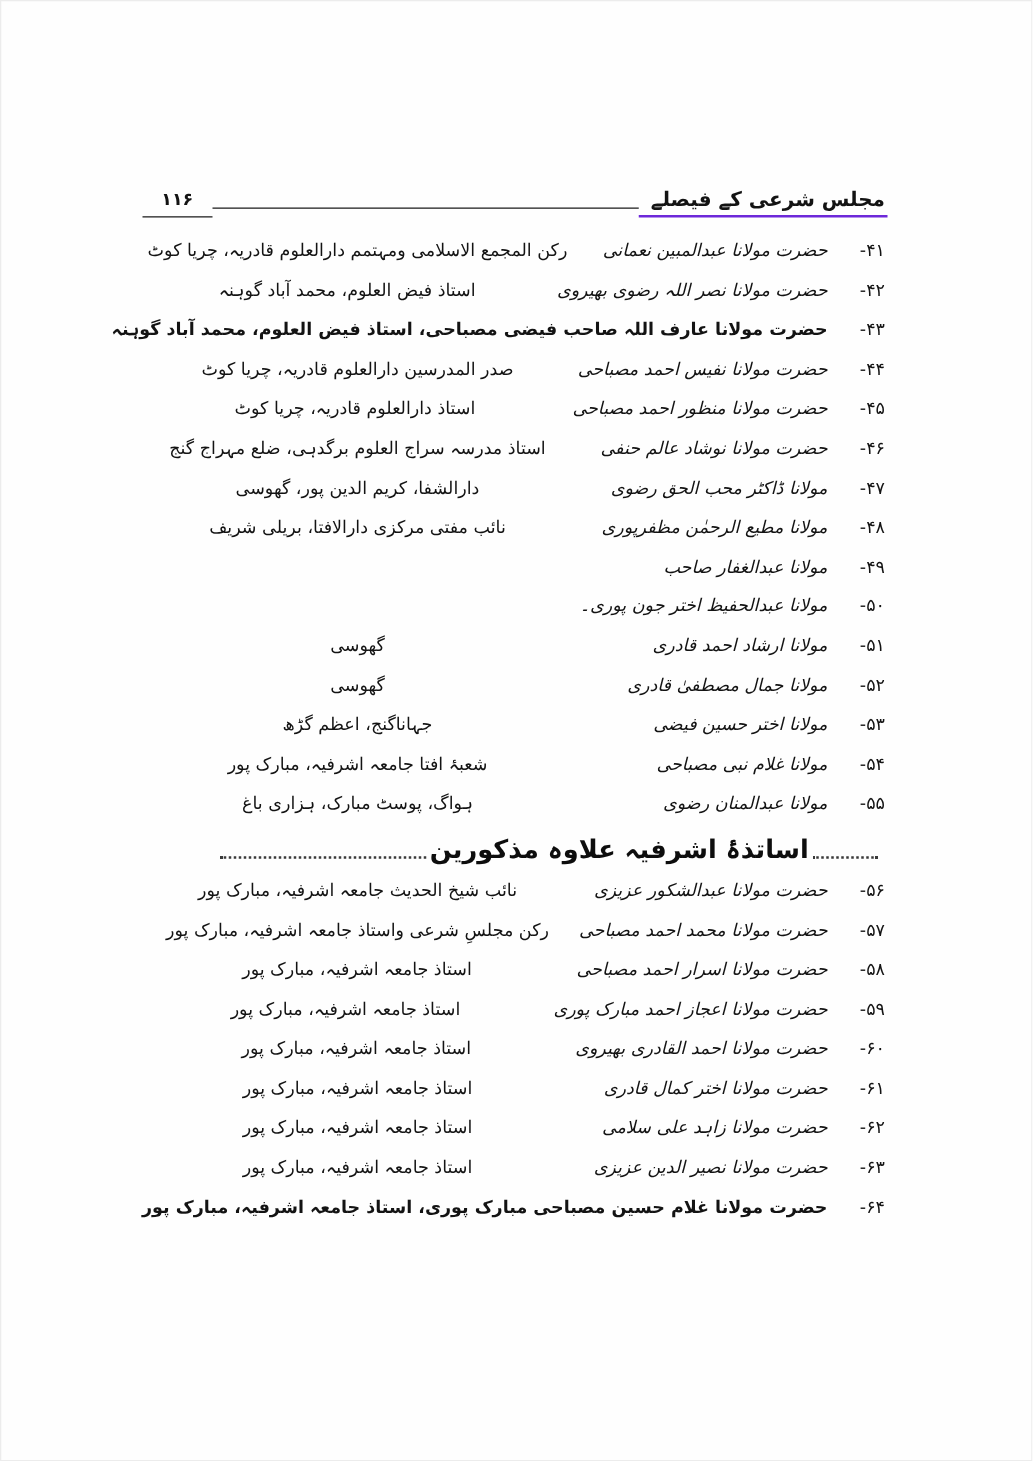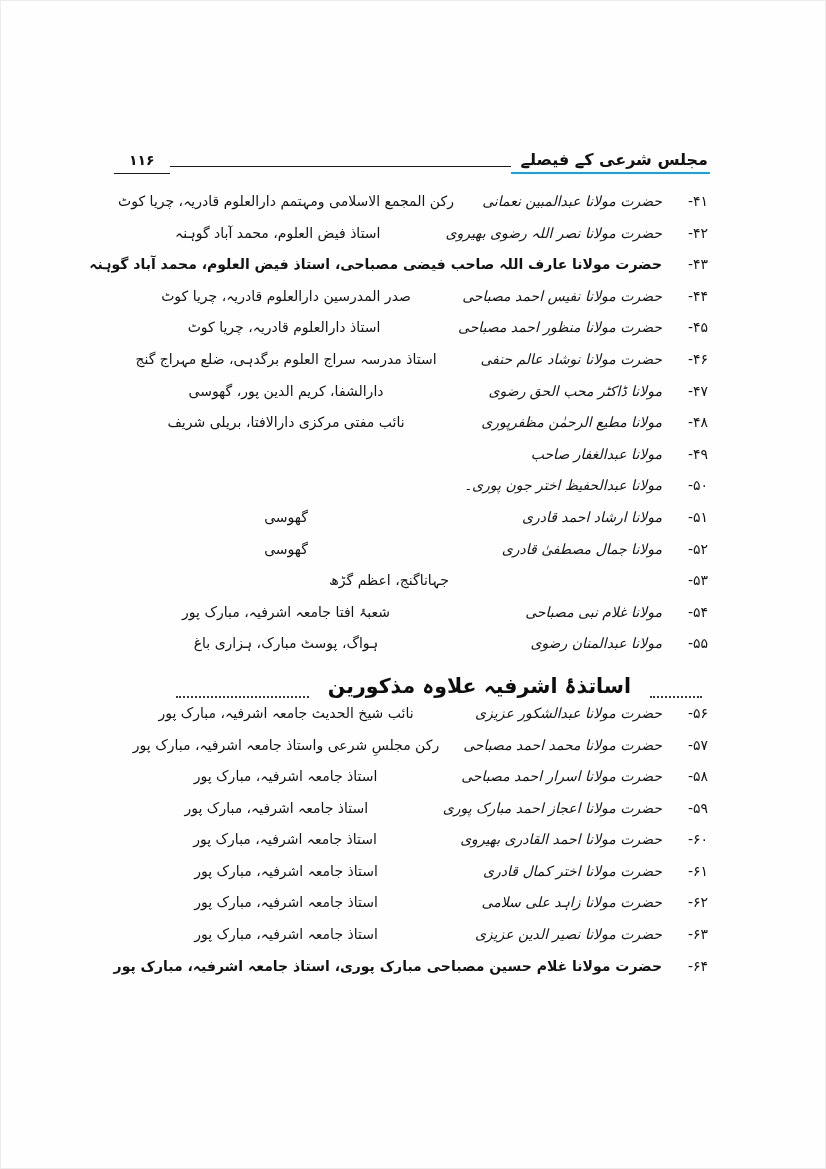"مجلس شرعی کے فیصلے" .hdr-title { border-bottom: 2px solid #0ea5e9 -> 2px solid #6d28d9 }
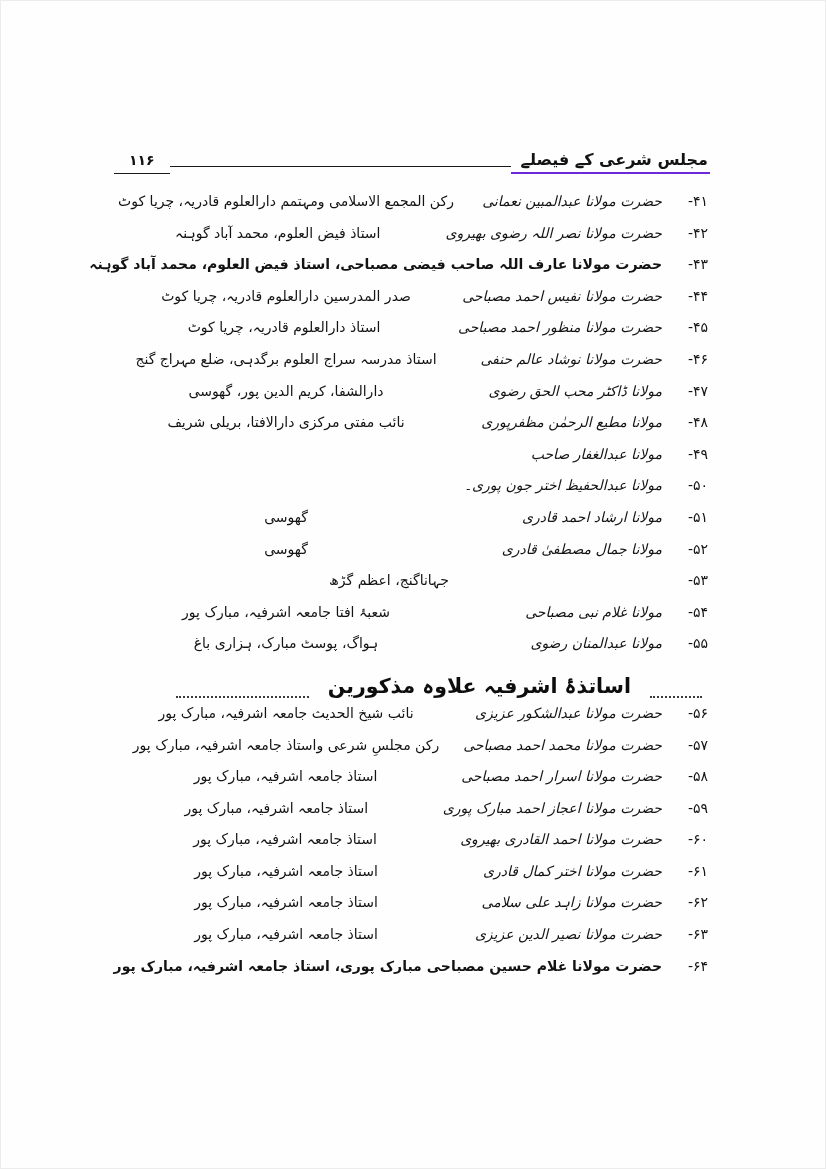"مولانا اختر حسین فیضی" span.name { html: none -> <span>مولانا اختر حسین فیضی</span> }
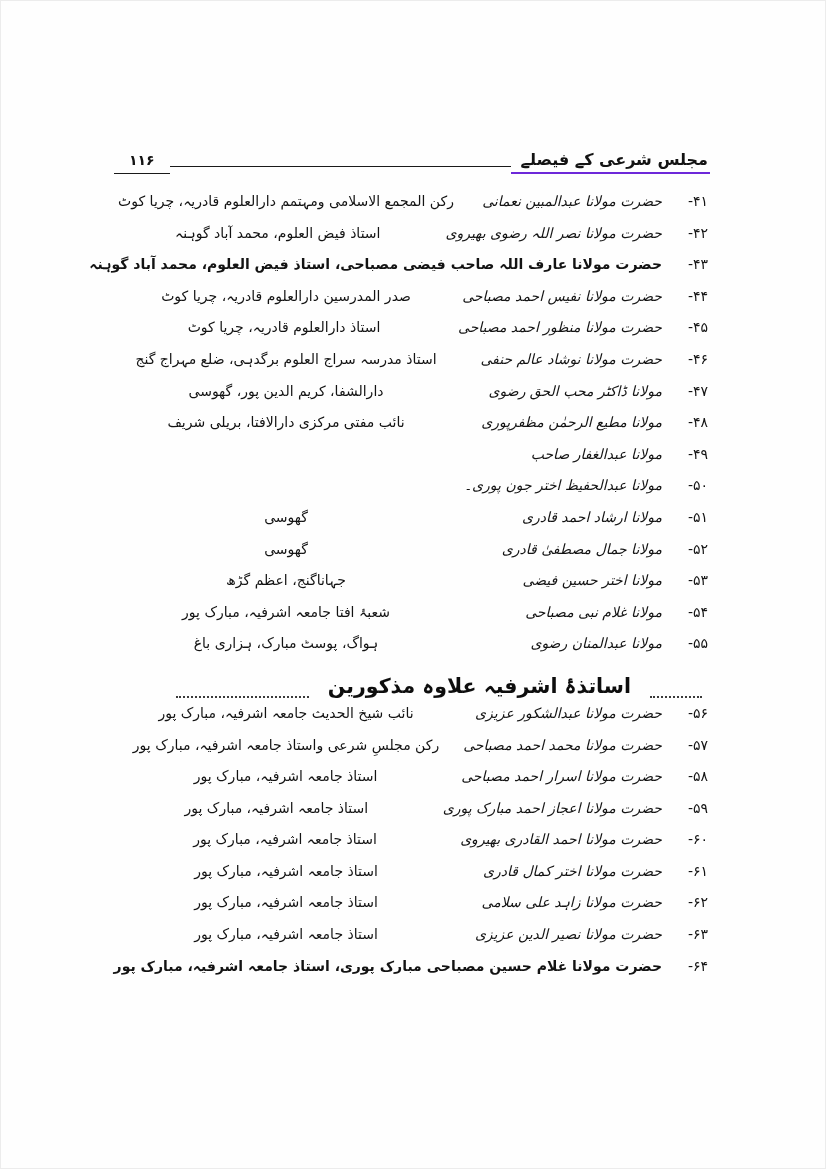"اساتذۂ اشرفیہ علاوہ مذکورین" .section-heading { align-items: flex-end -> center; gap: 16px -> none }
